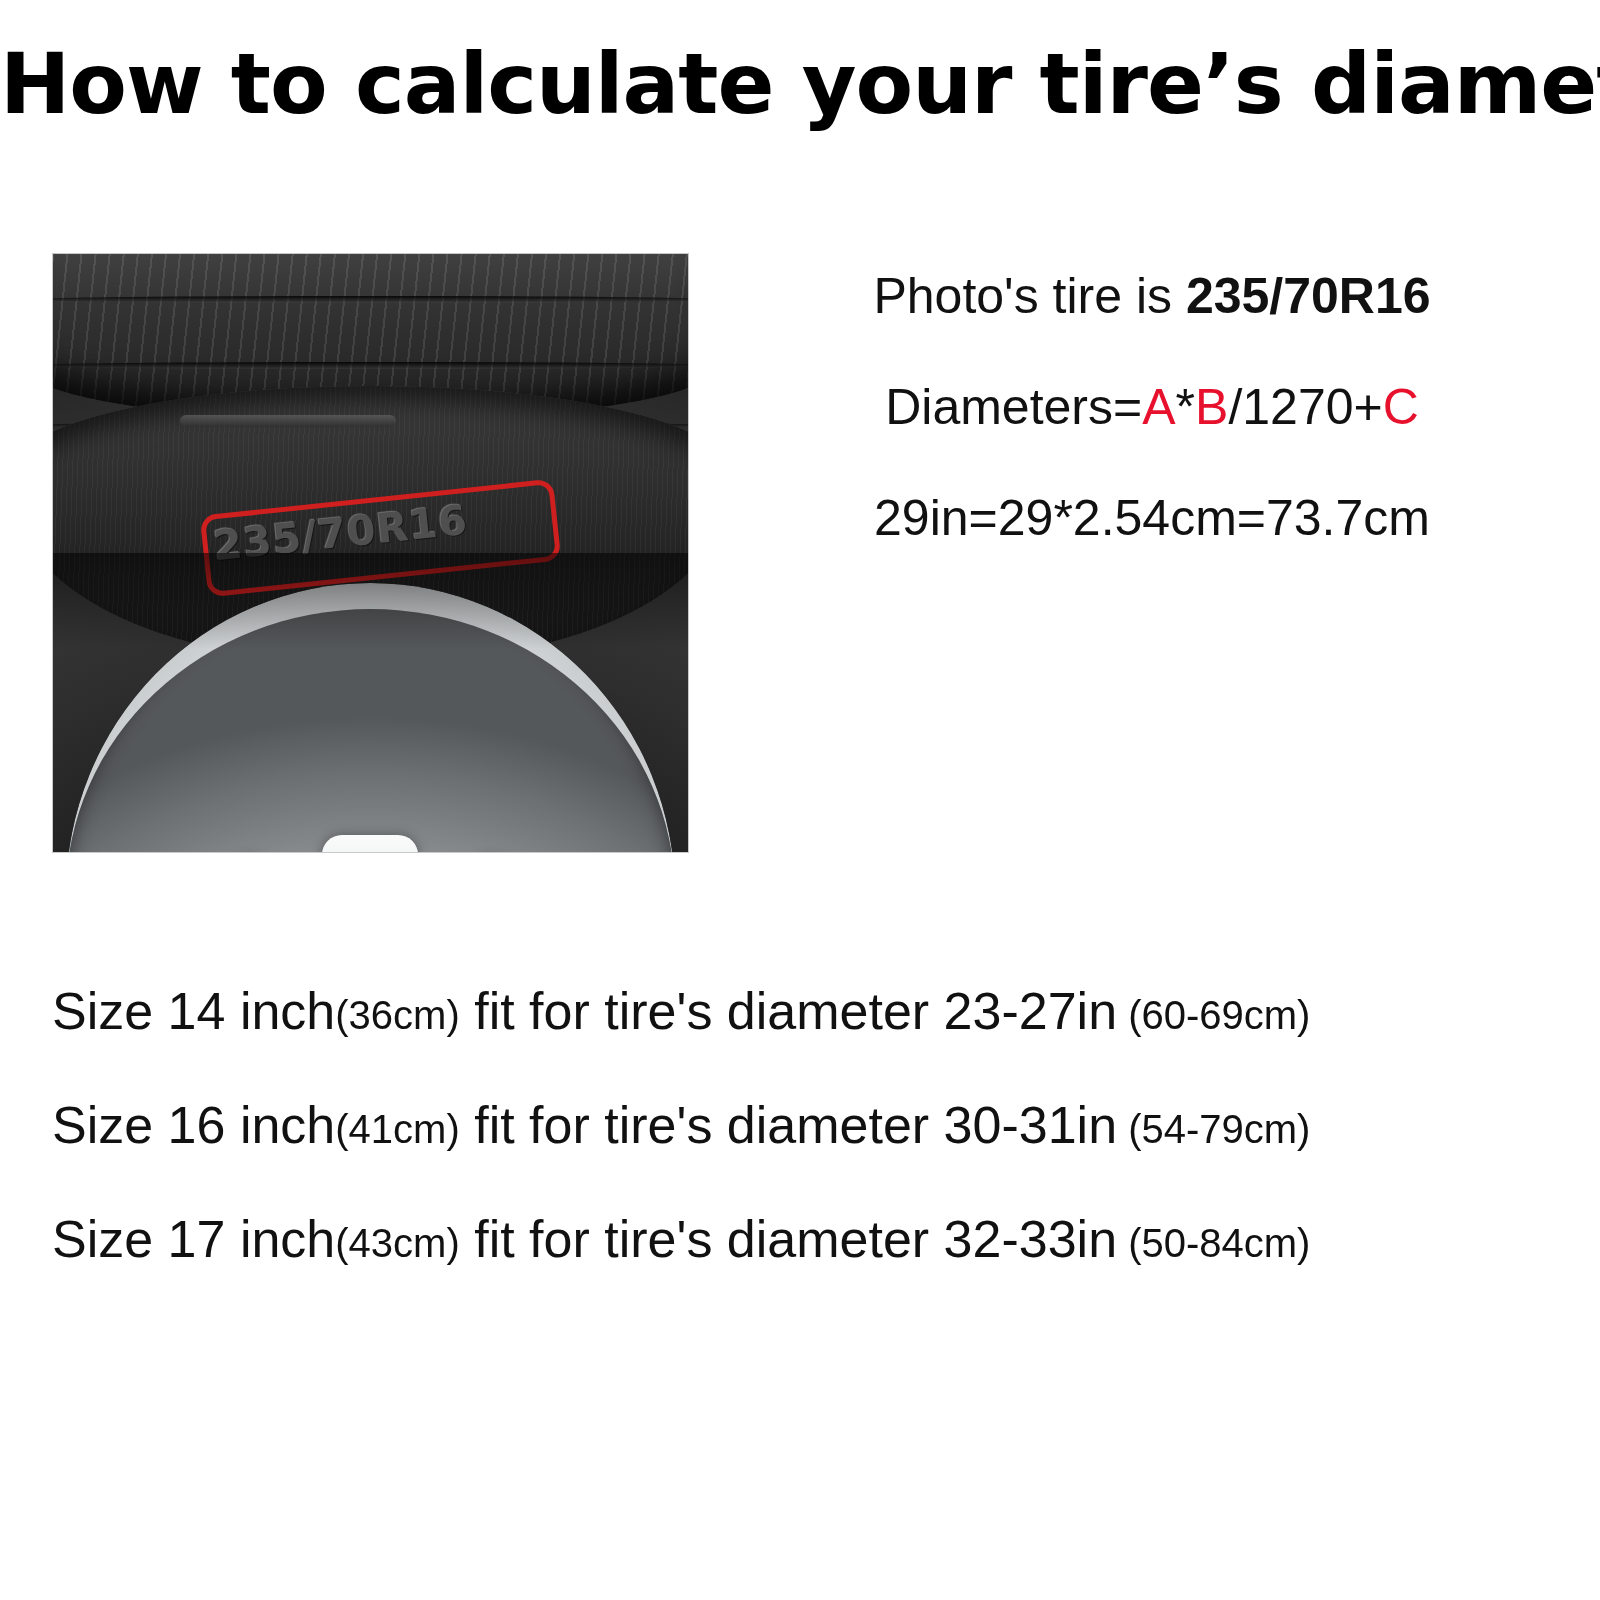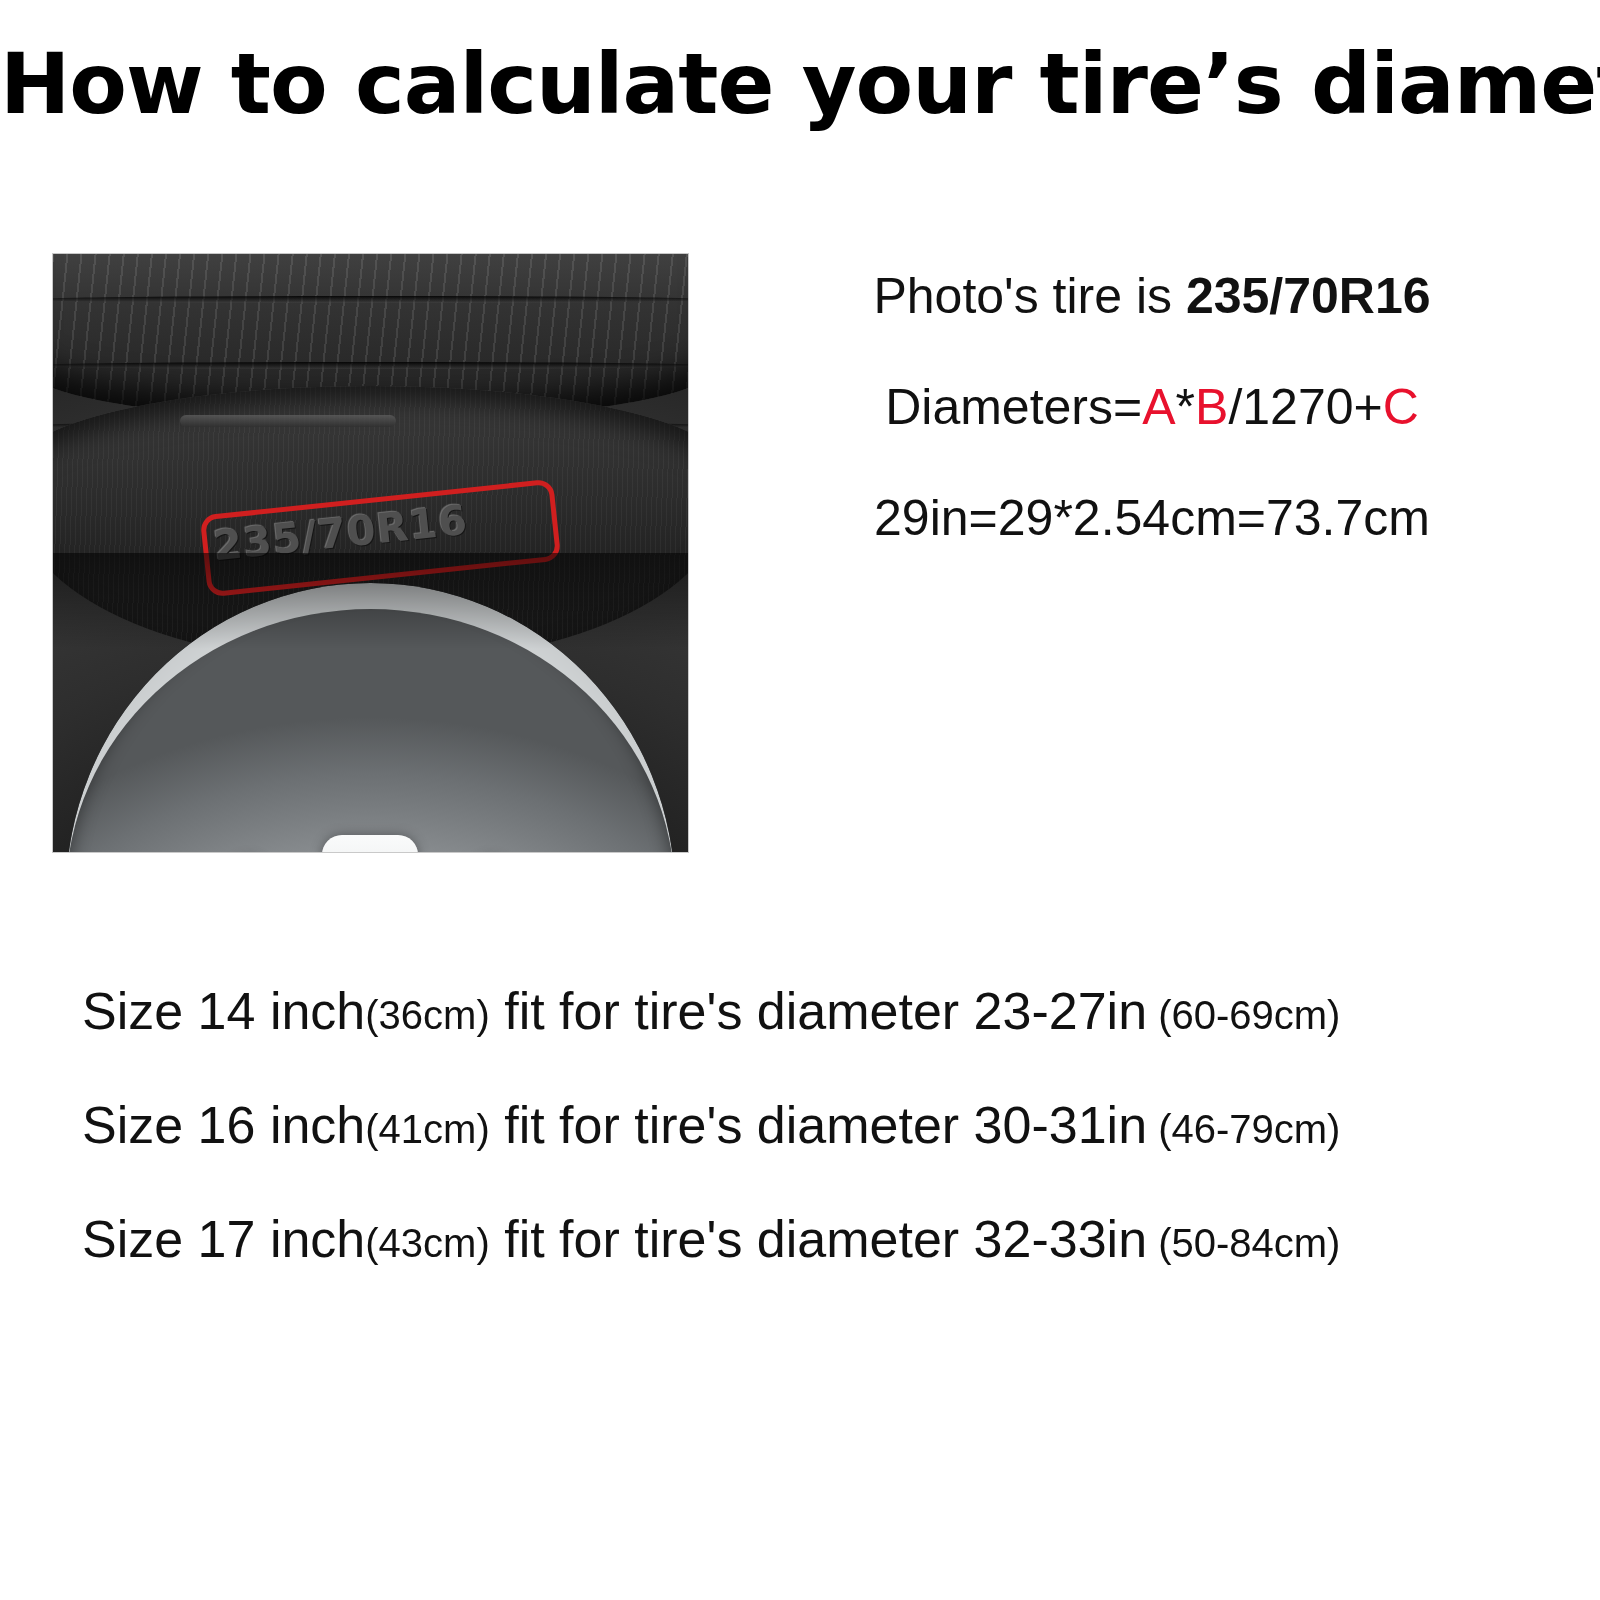"Size 14 inch(36cm) fit for" .sizes { margin-left: 30px -> none }
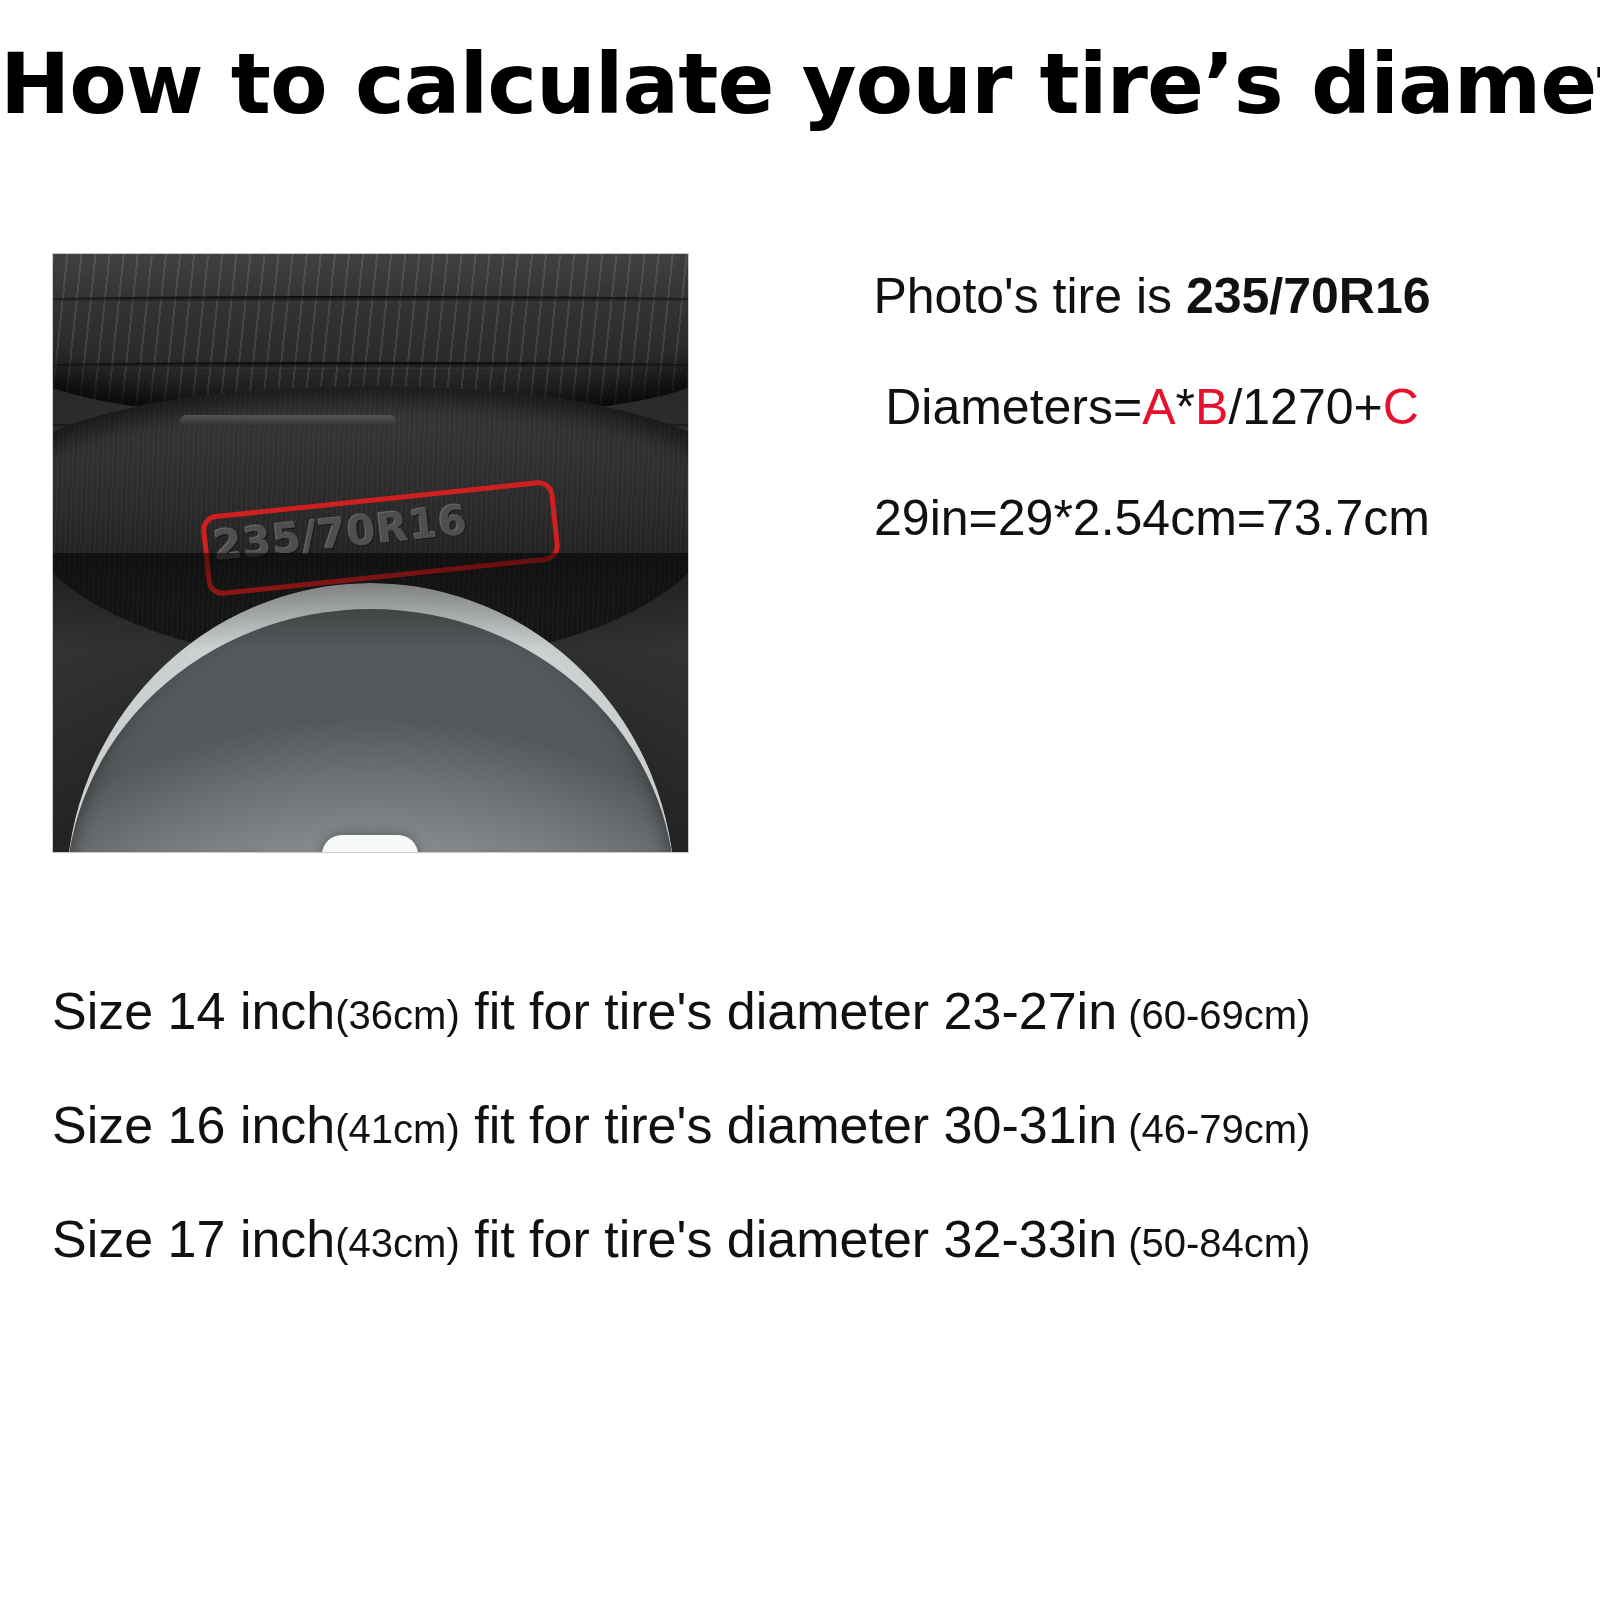"(46-79cm)" span.small { text: 46-79cm -> 54-79cm }
